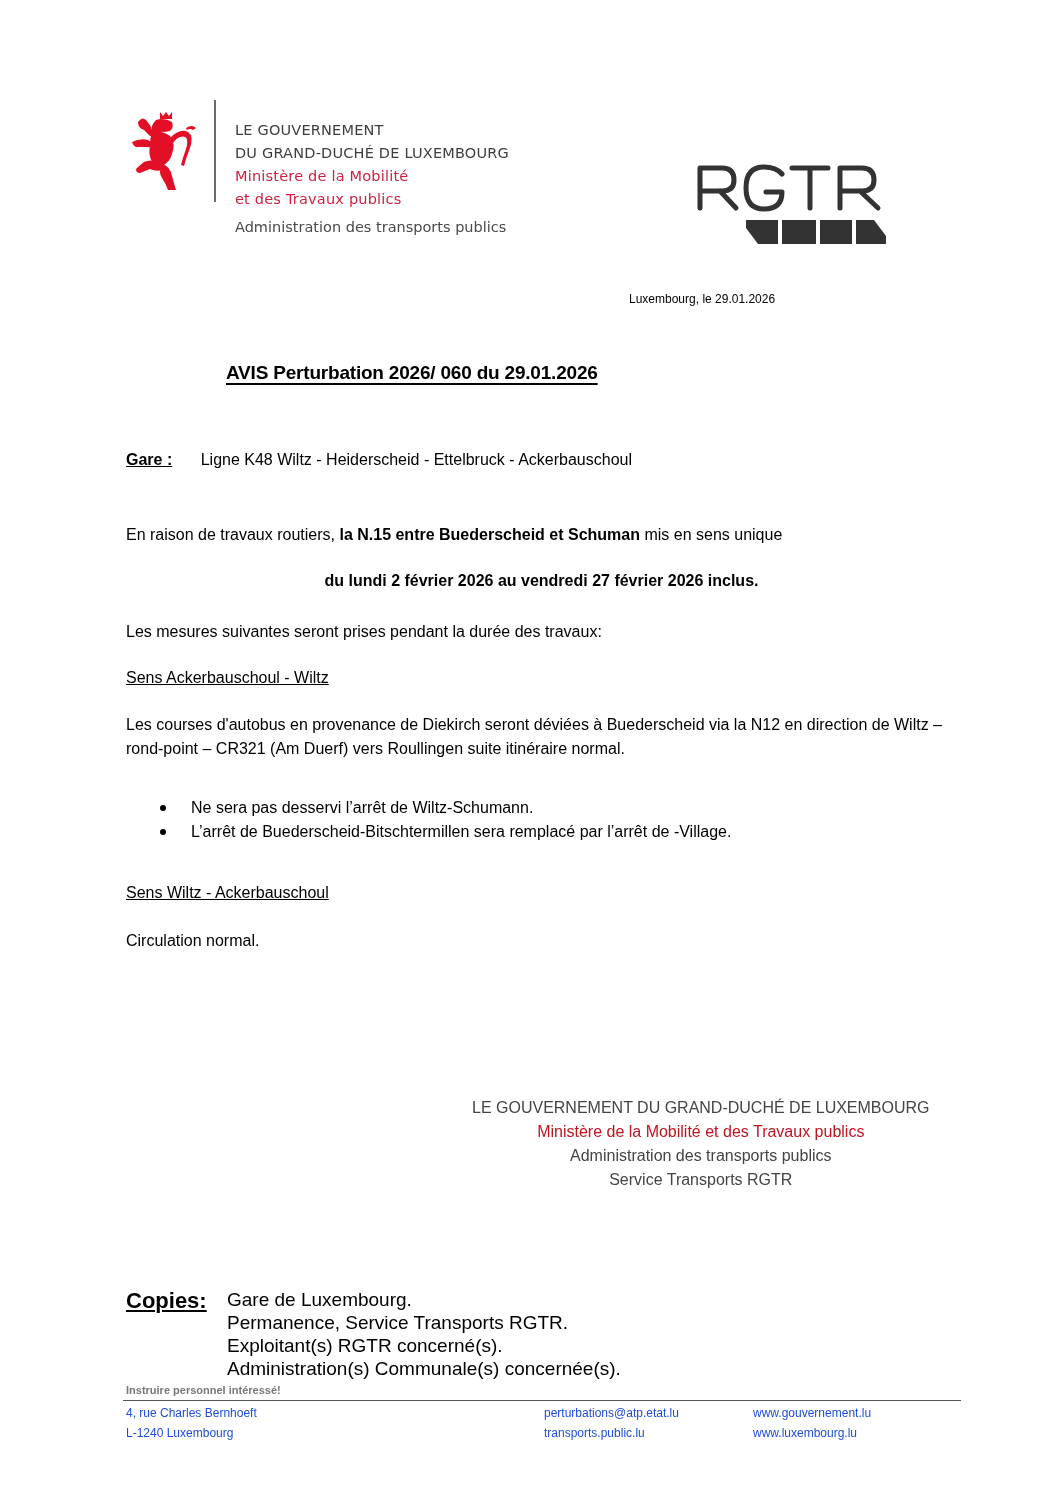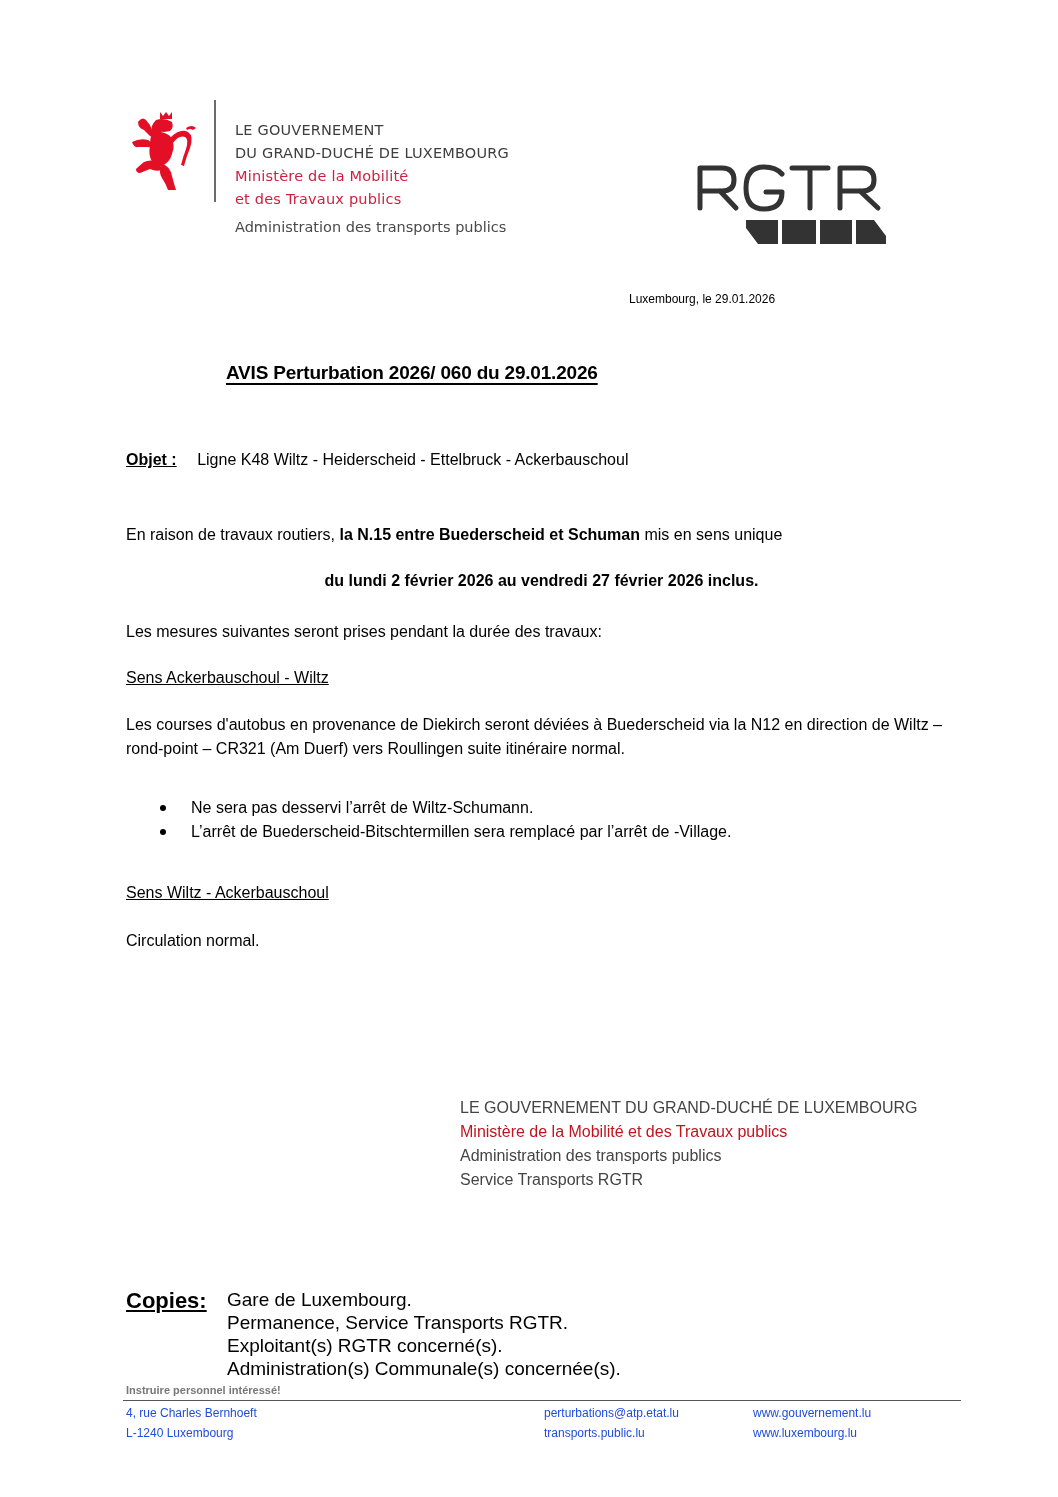"Objet :" span.lbl { text: Objet -> Gare }
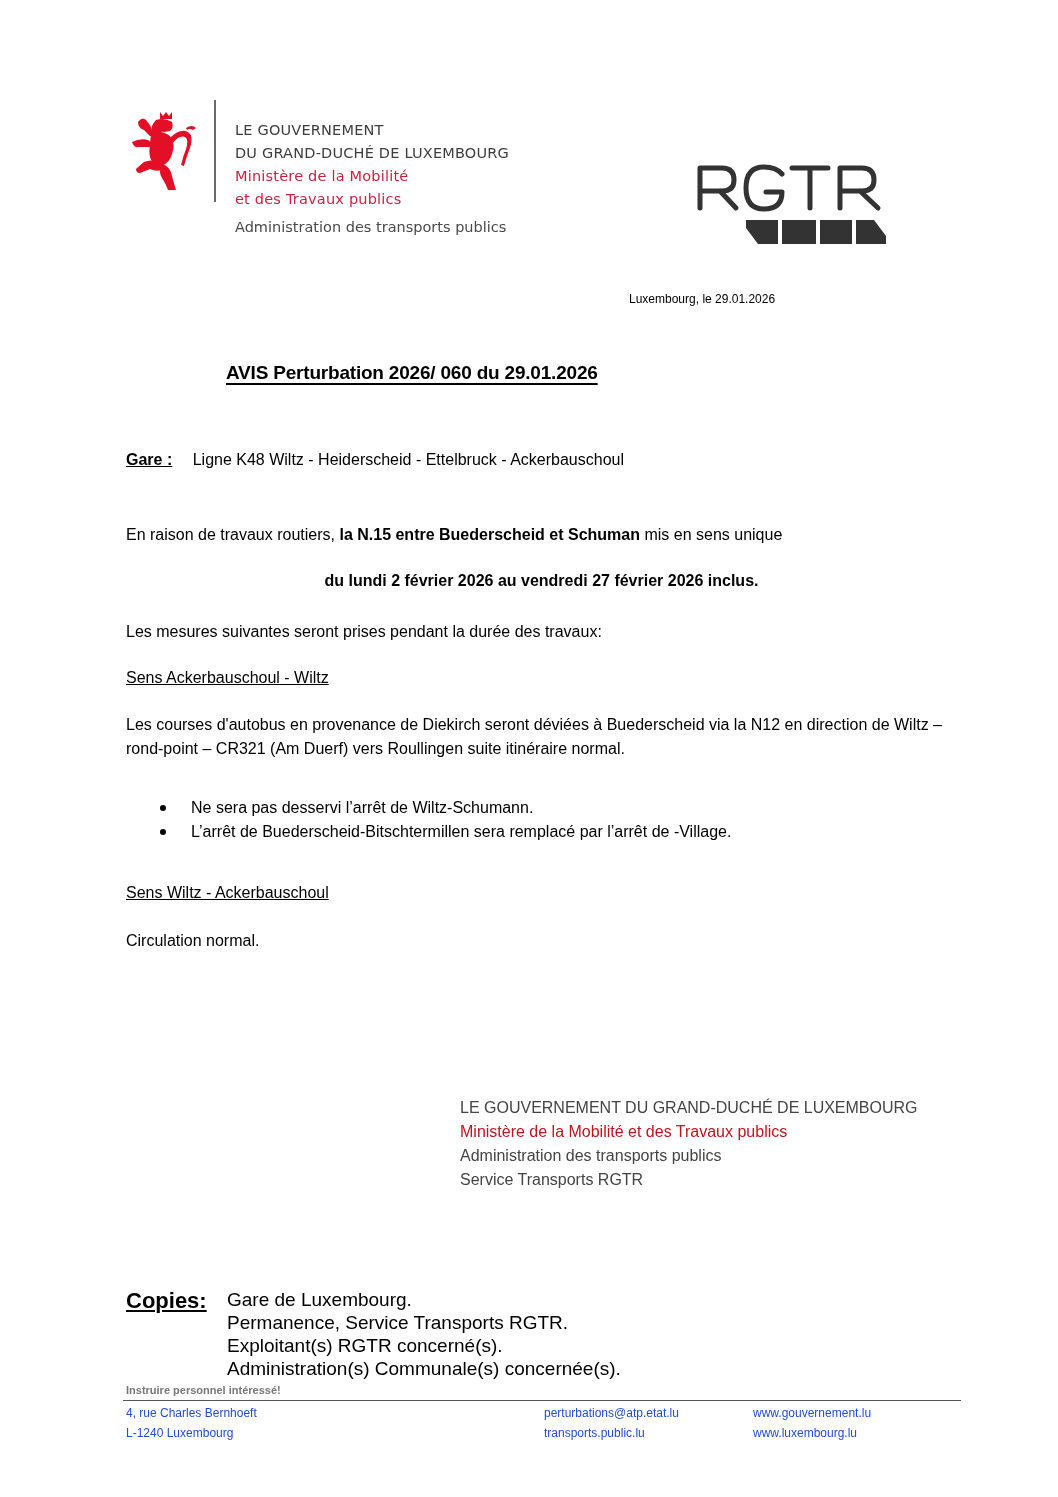"Ligne K48 Wiltz - Heiderscheid" span { margin-left: 16px -> 24px }
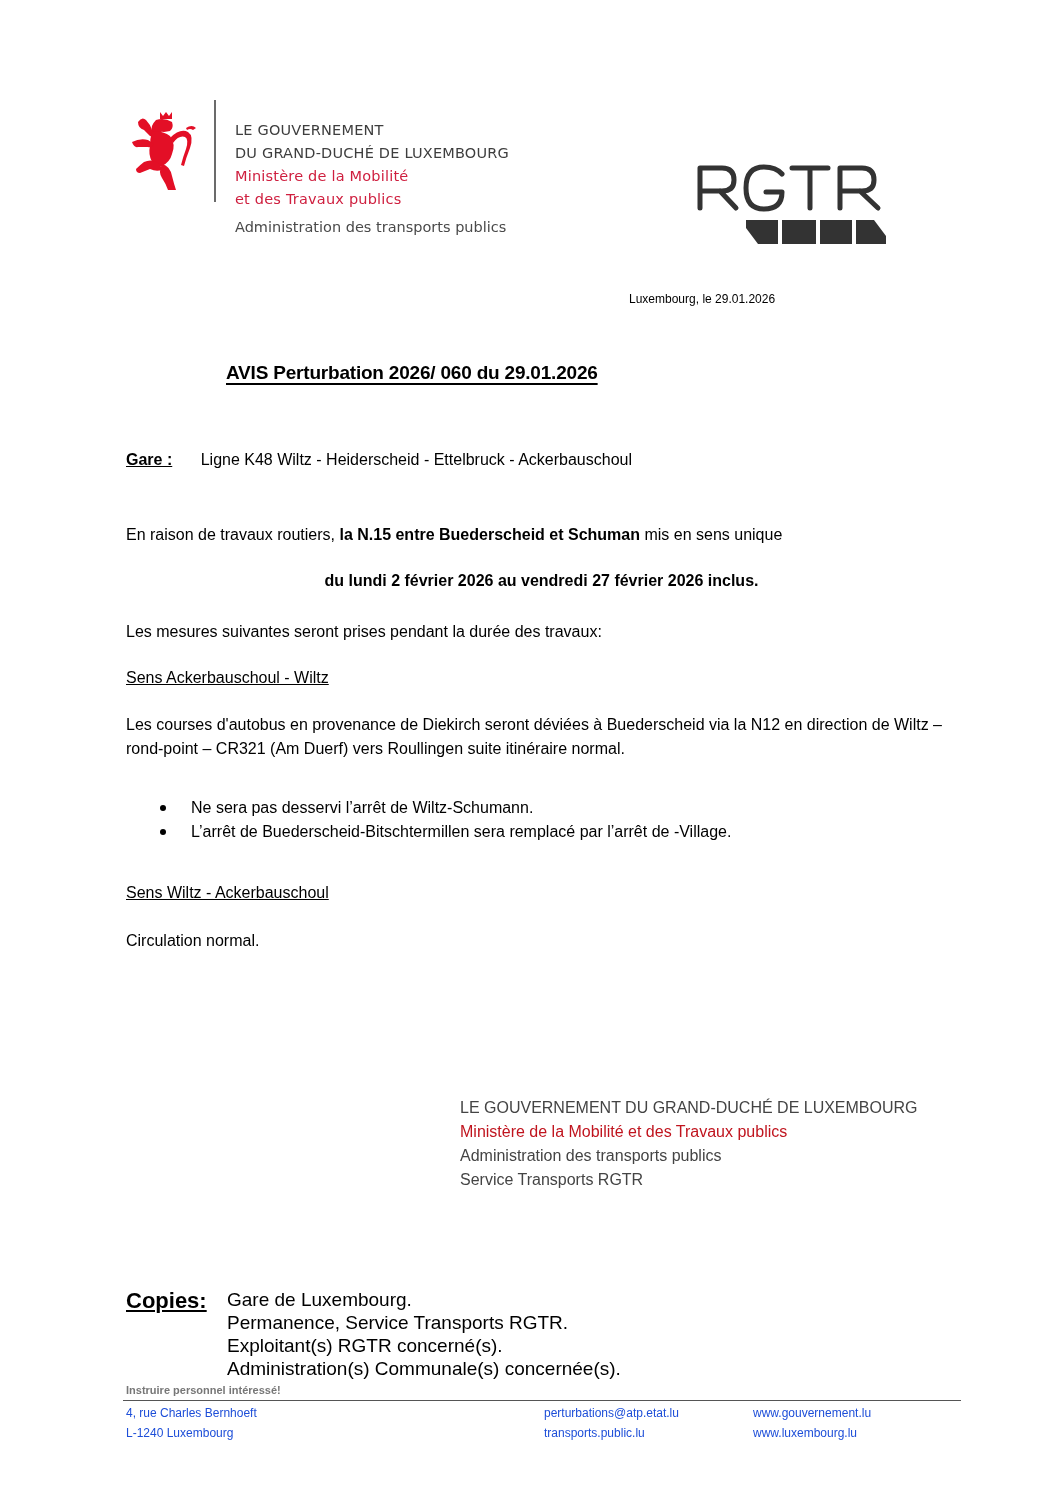"LE GOUVERNEMENT DU GRAND-DUCHÉ DE" .sig { left: 460px -> 472px; text-align: none -> center }
